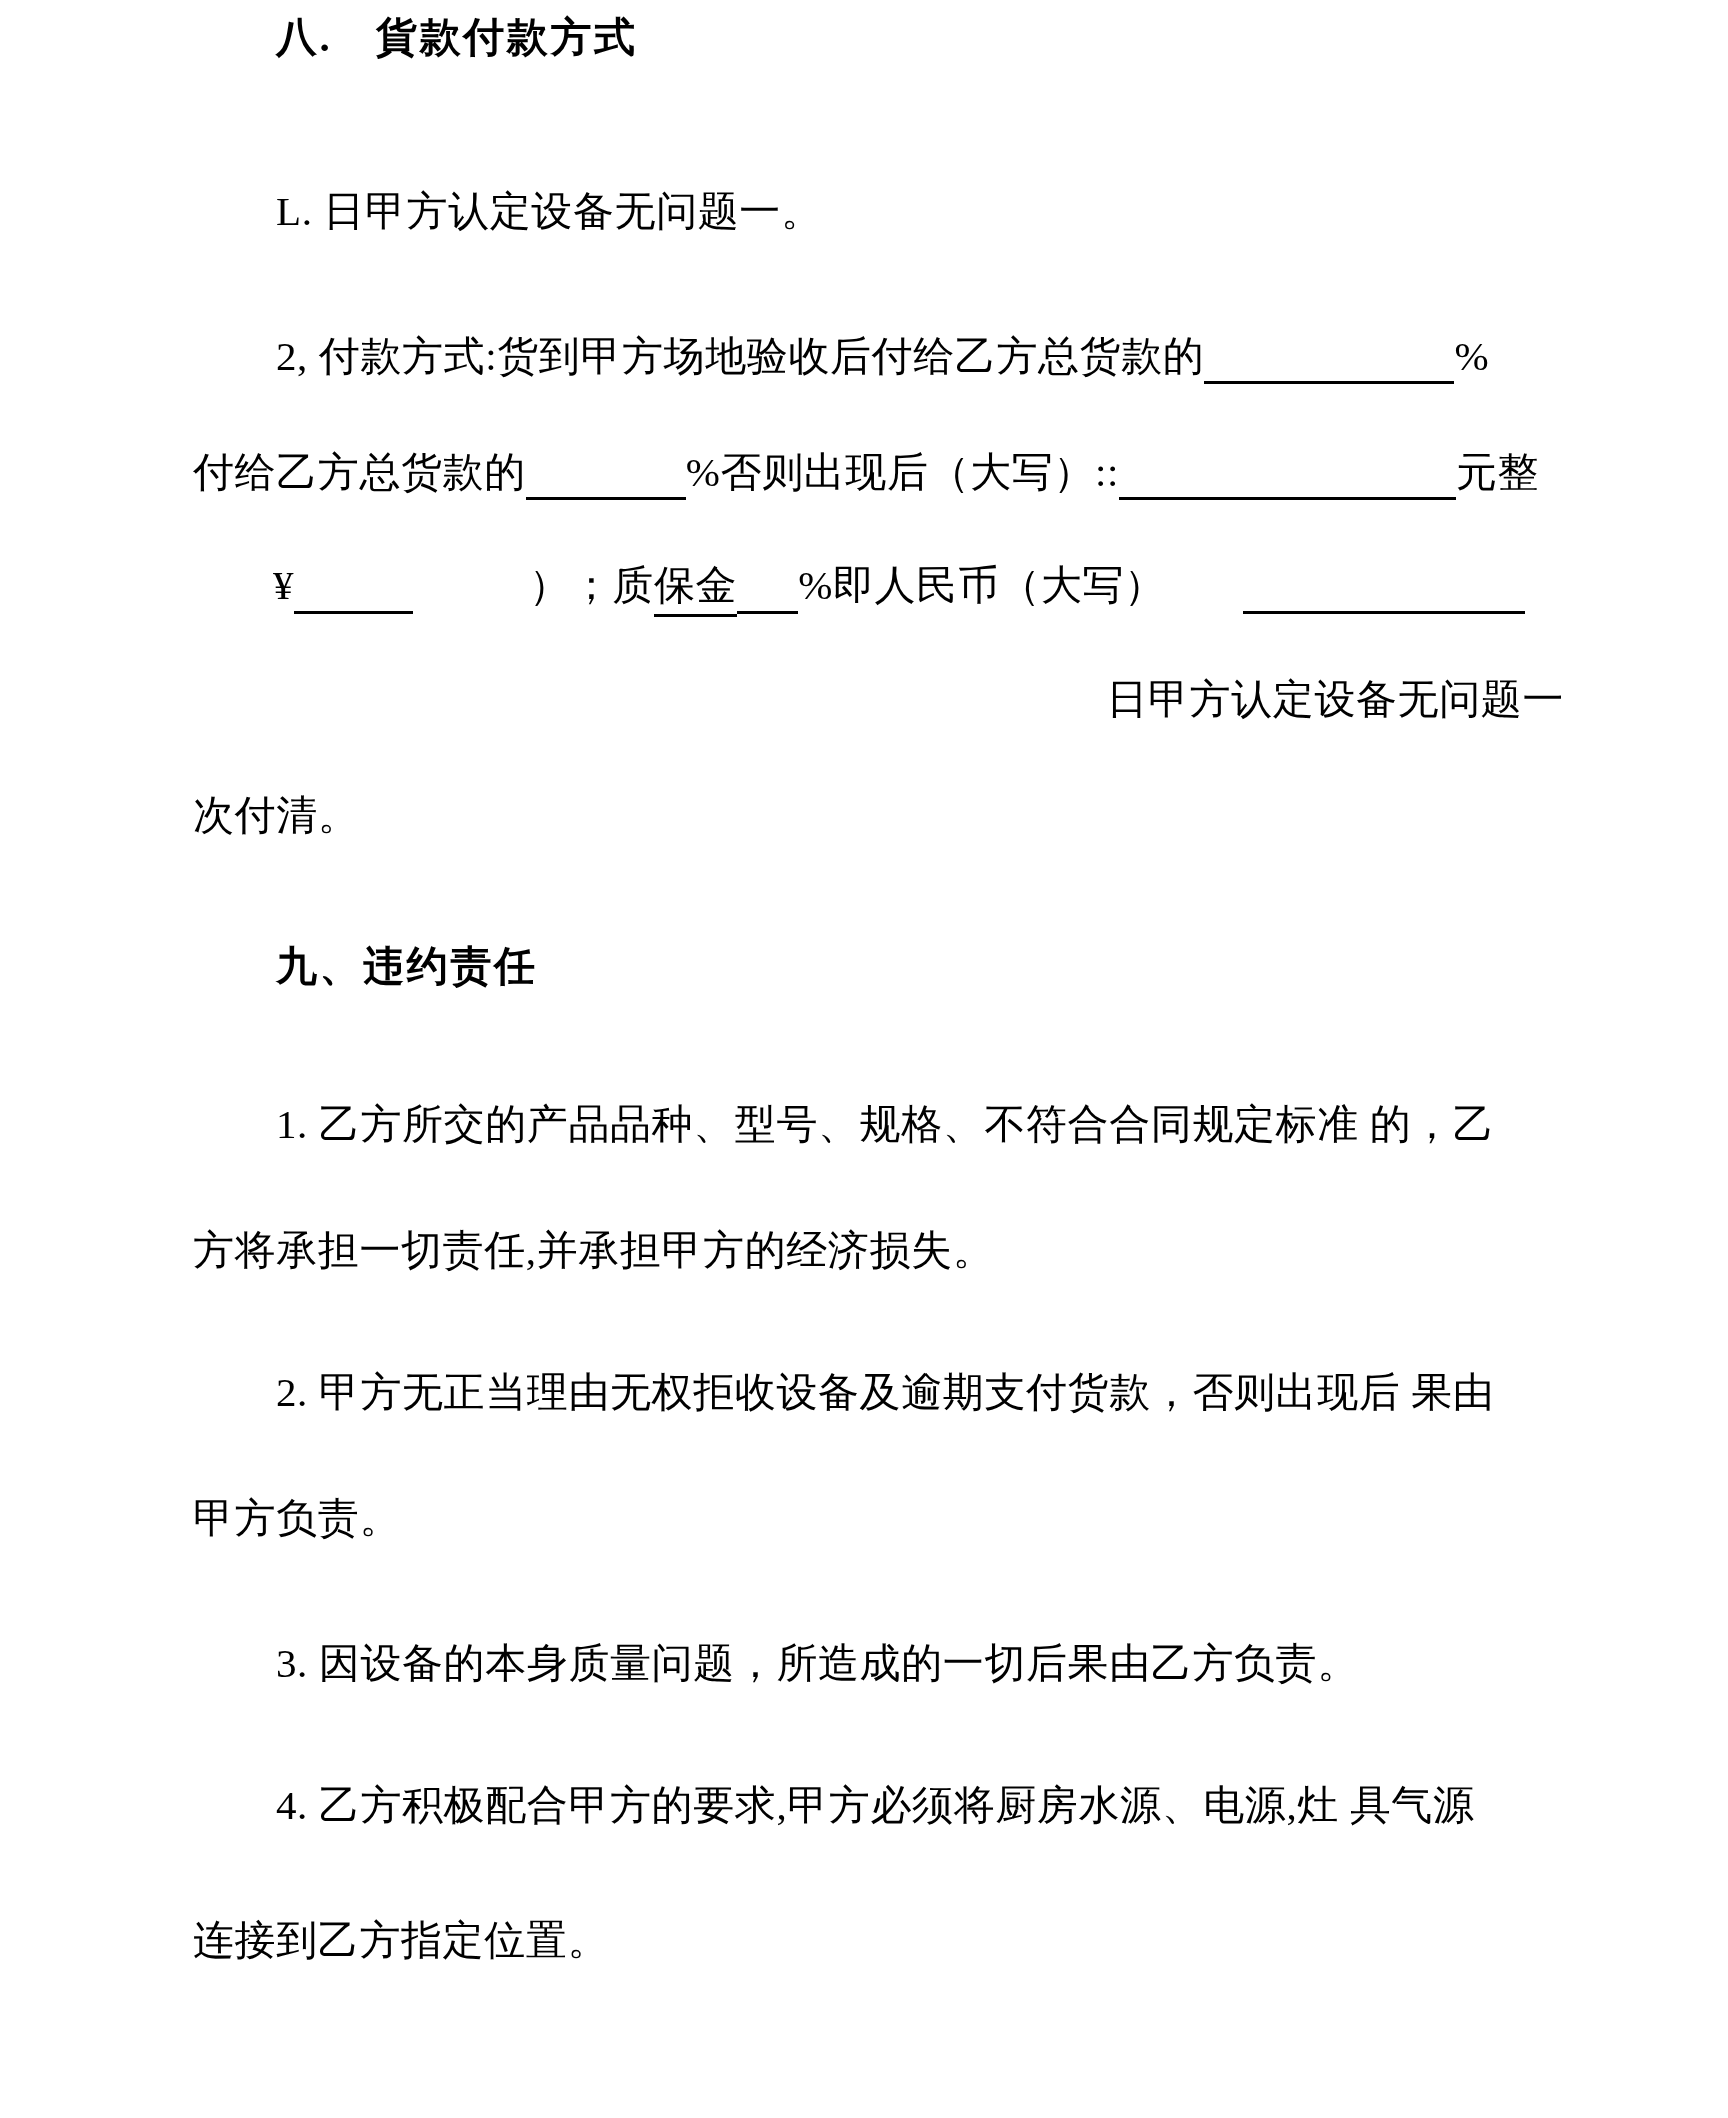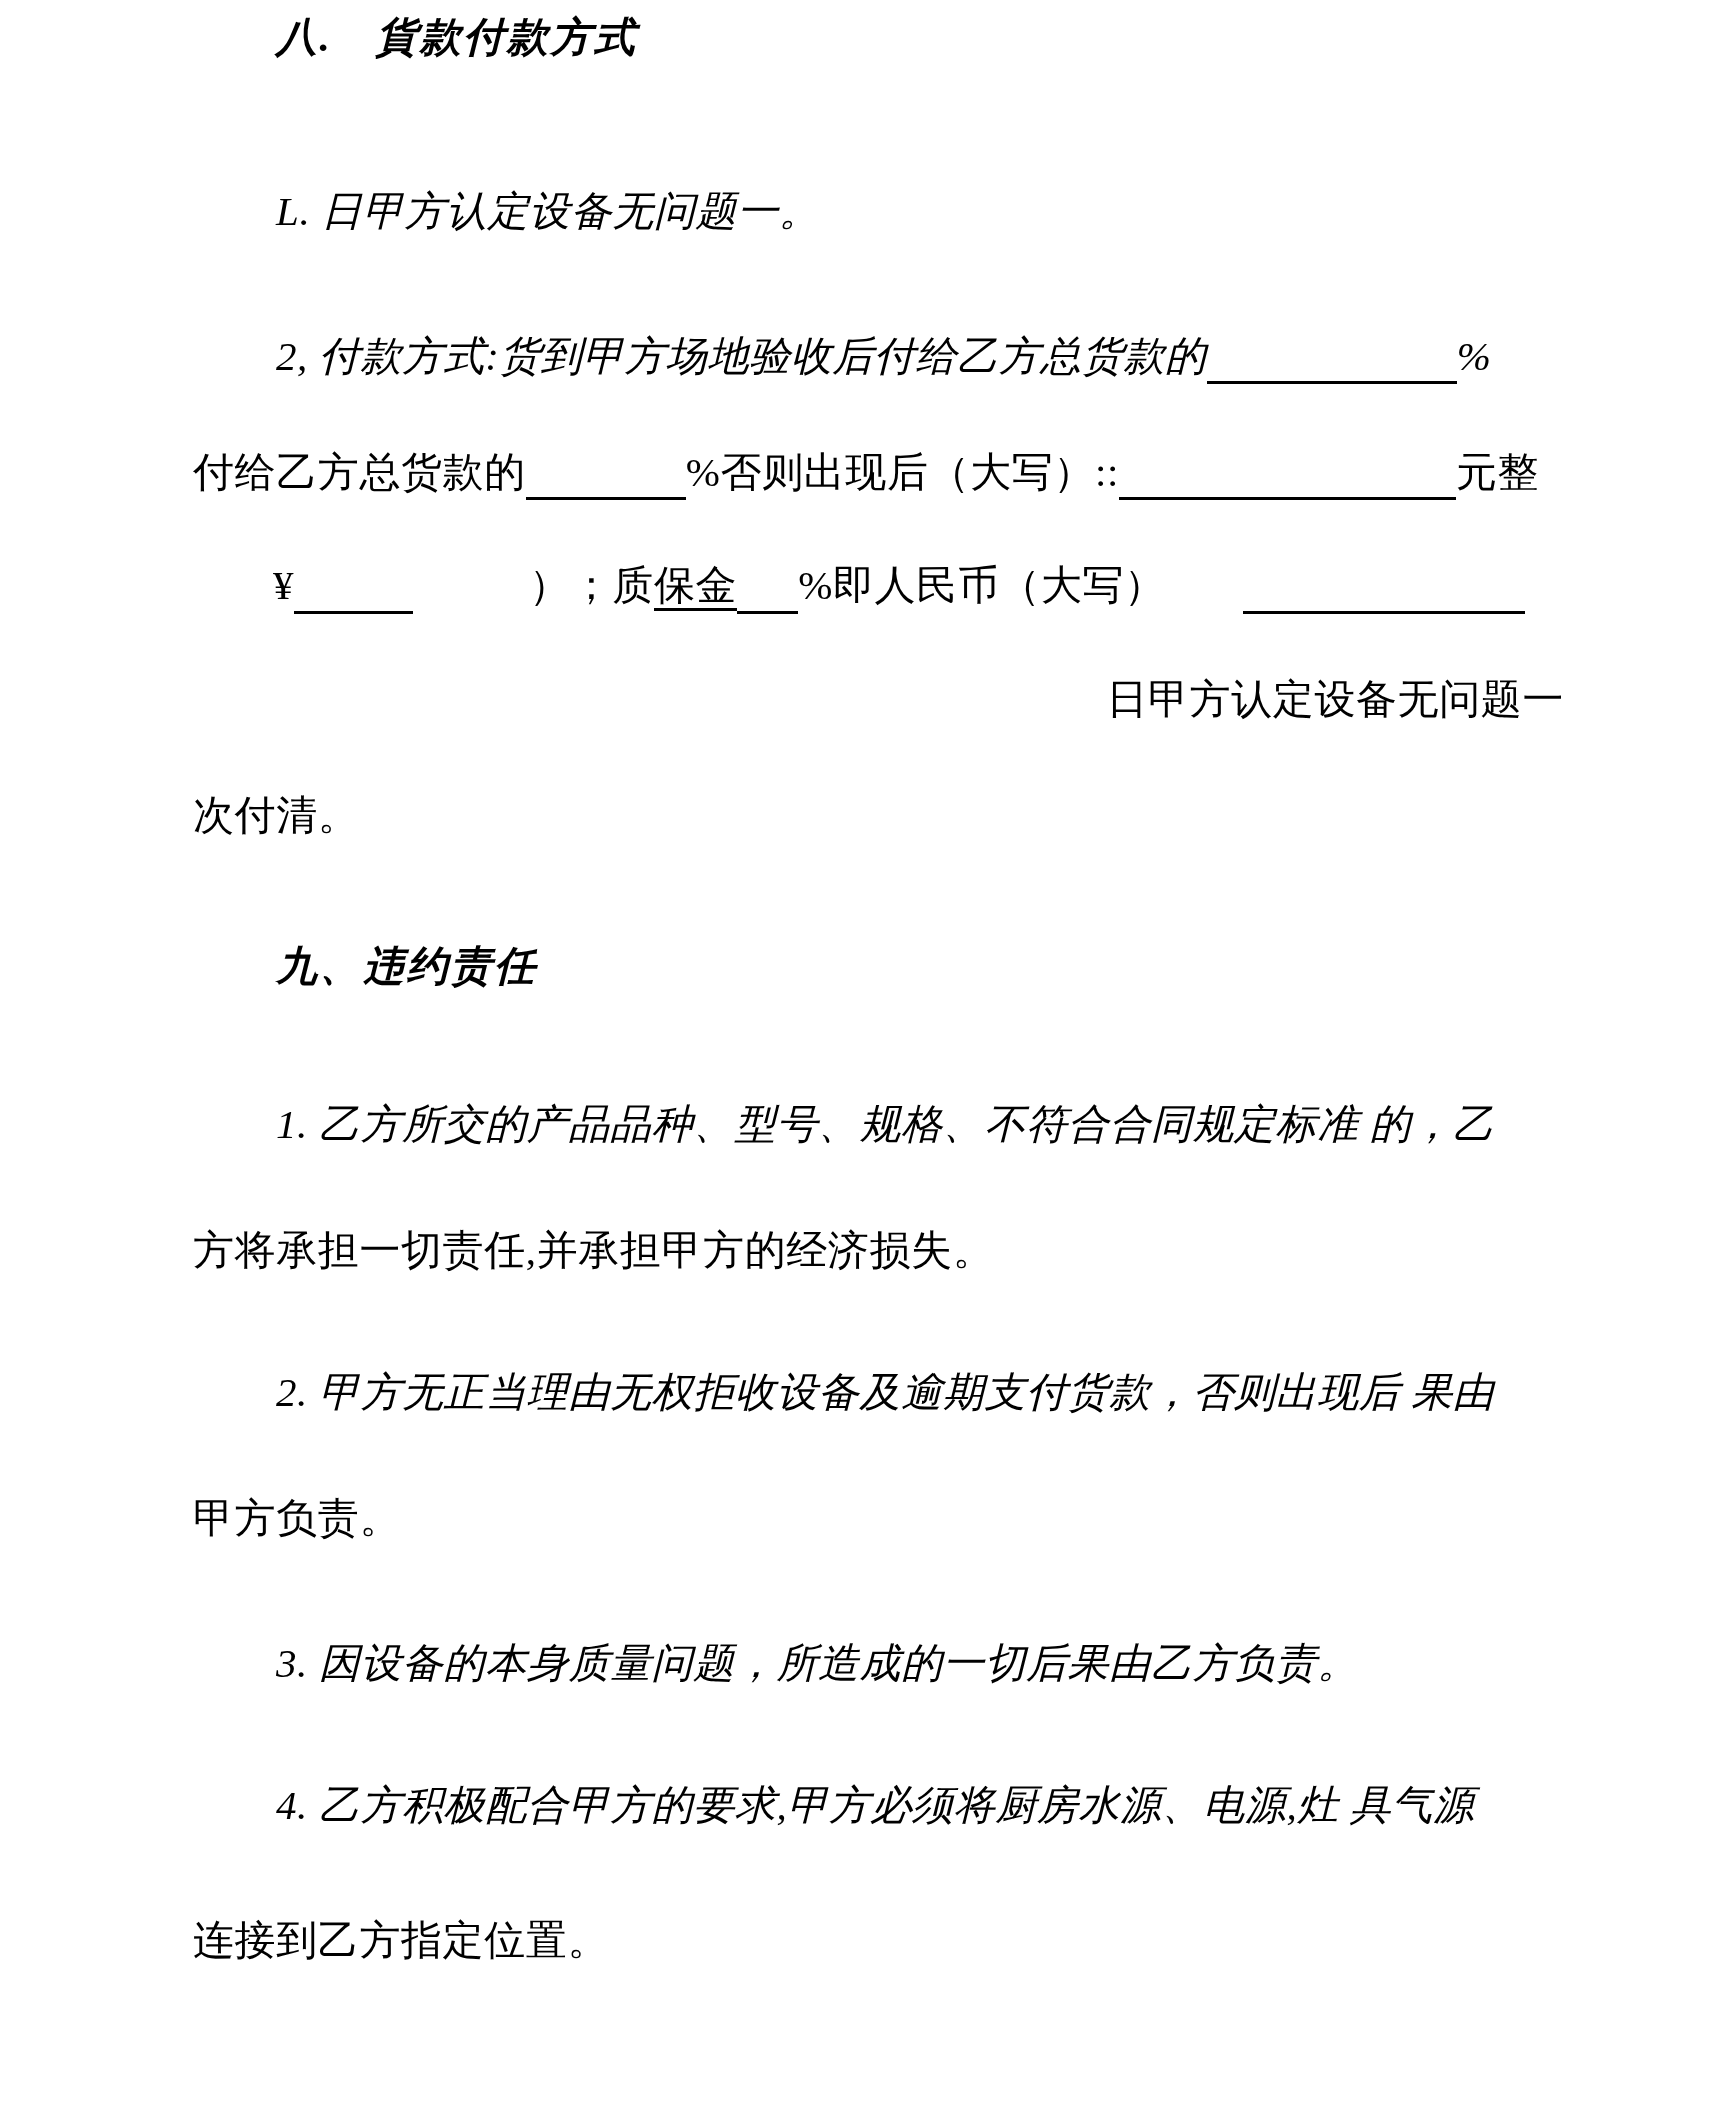"八. 貨款付款方式" .indent { font-style: italic -> none }
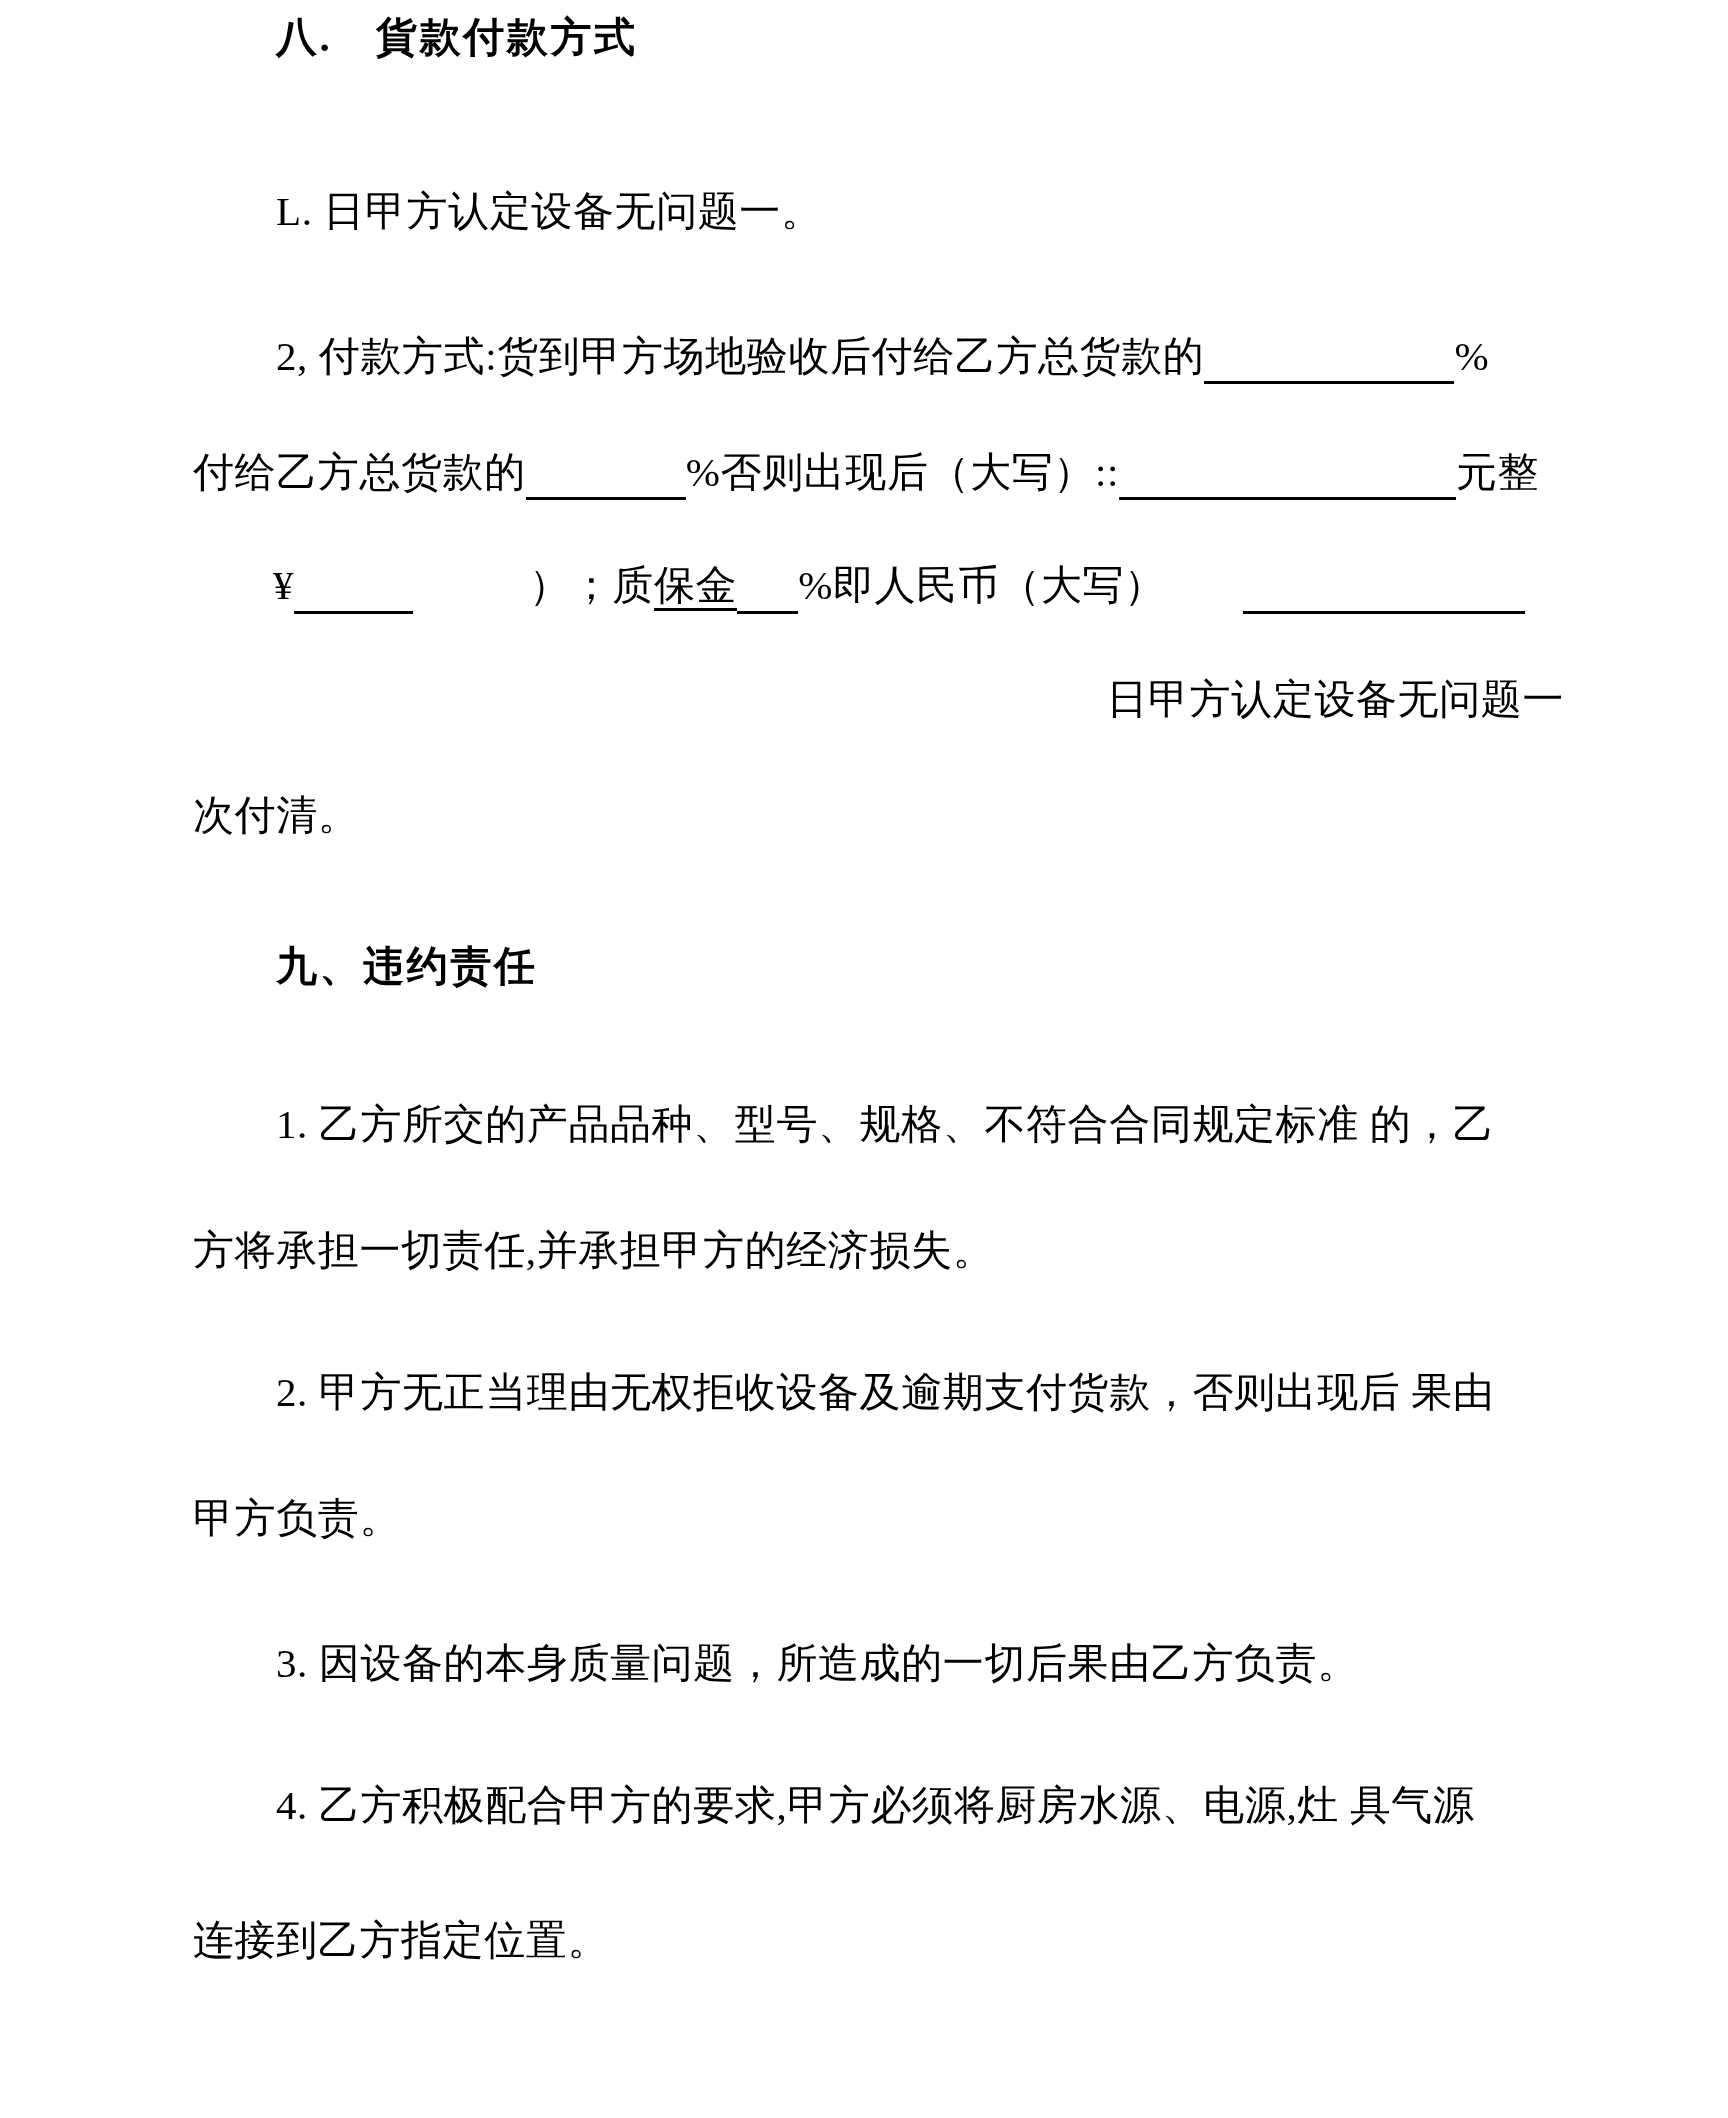"保金" .u { padding-bottom: 0 -> 6px }
